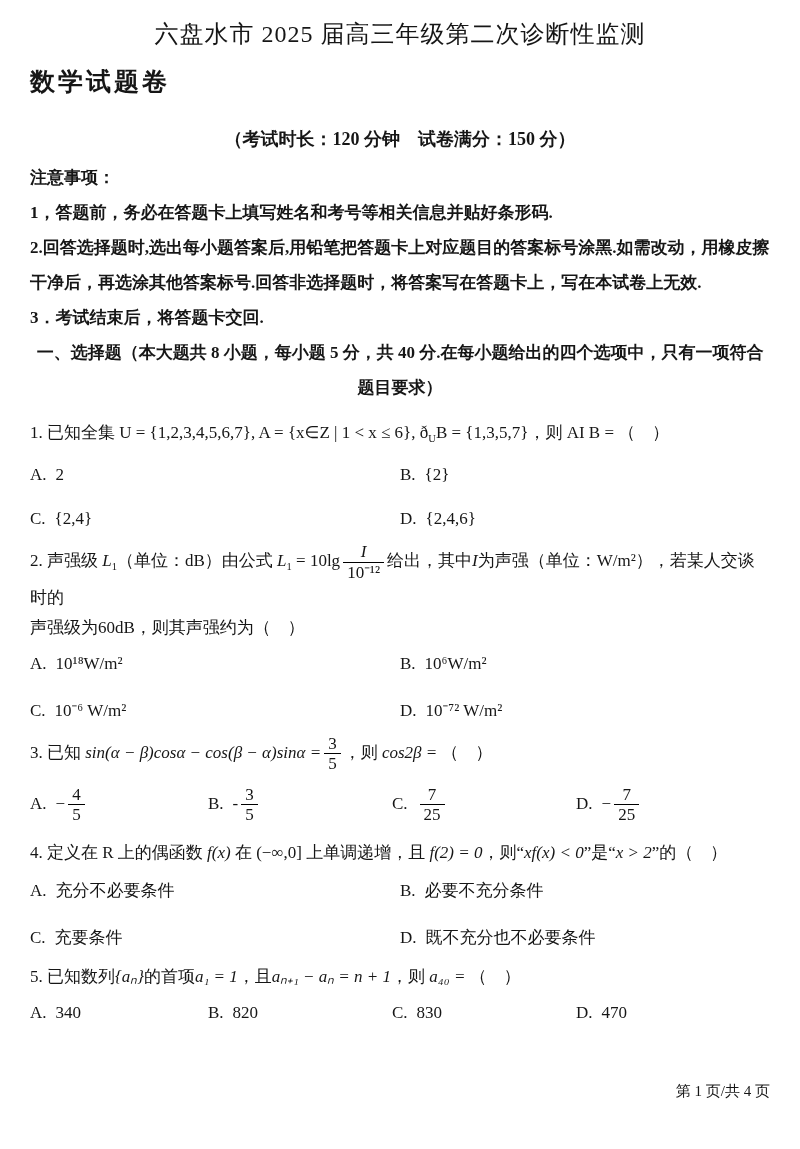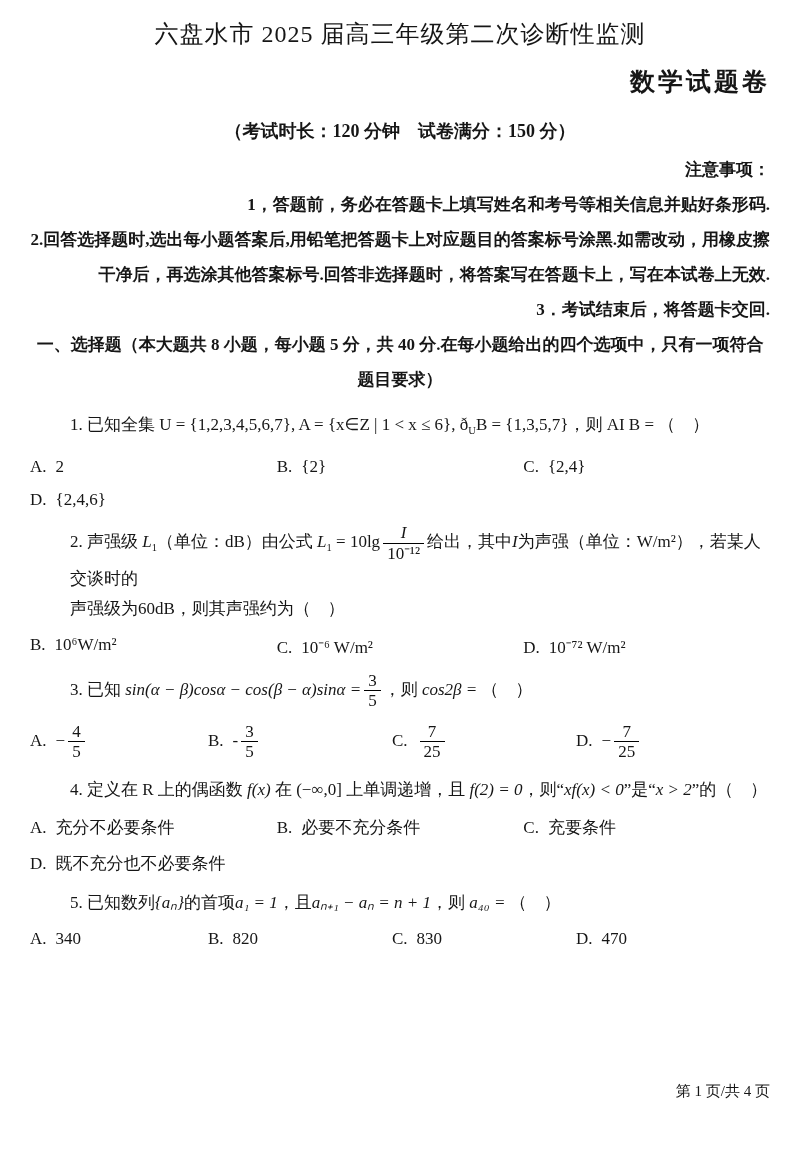"数学试题卷" .subtitle { margin: 15px 0 4px -> 15px 0 12px; text-align: right -> left }
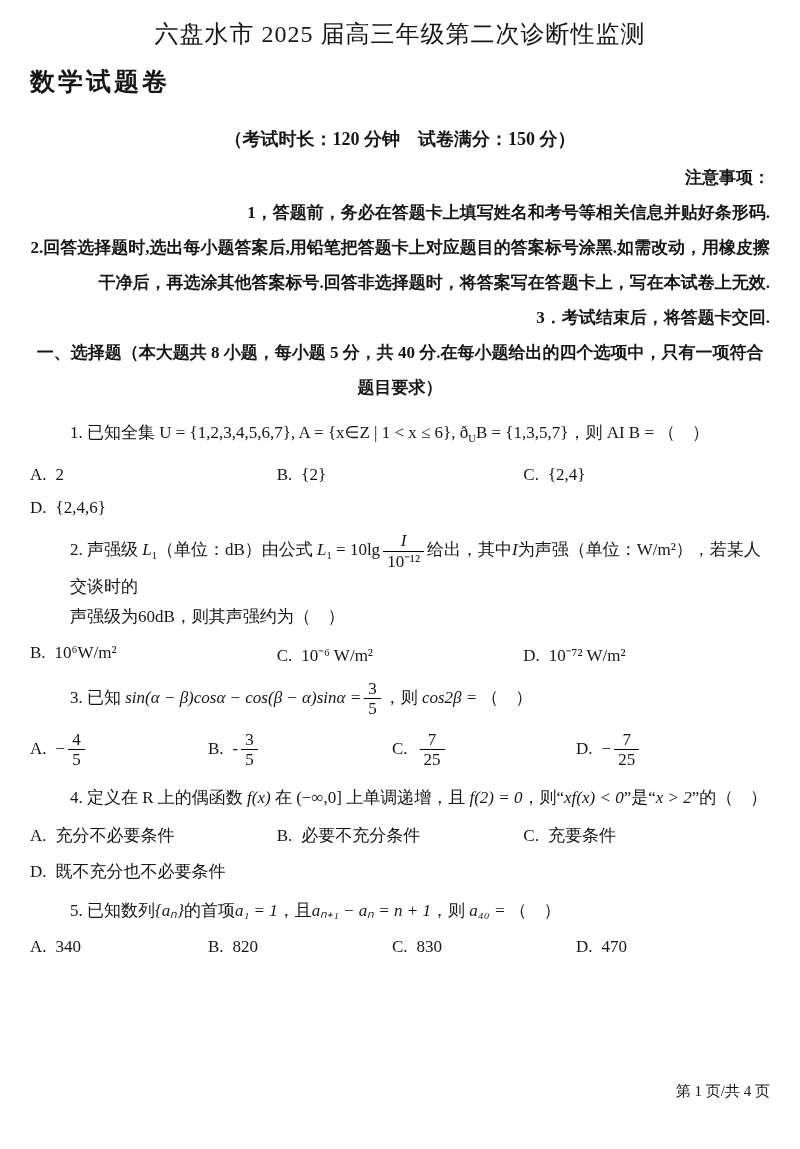"注意事项：" .notices { text-align: right -> none }
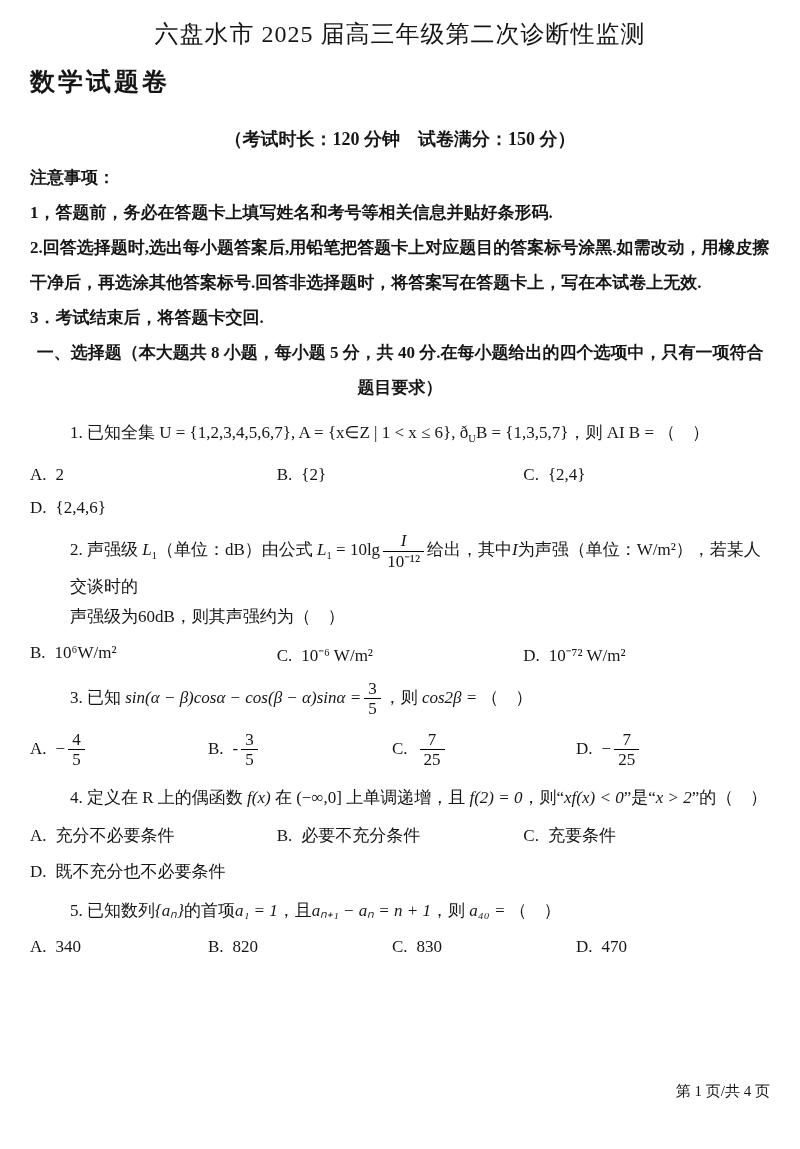"1. 已知全集 U = {1,2,3,4,5,6,7}," .stem { margin-left: 40px -> none }
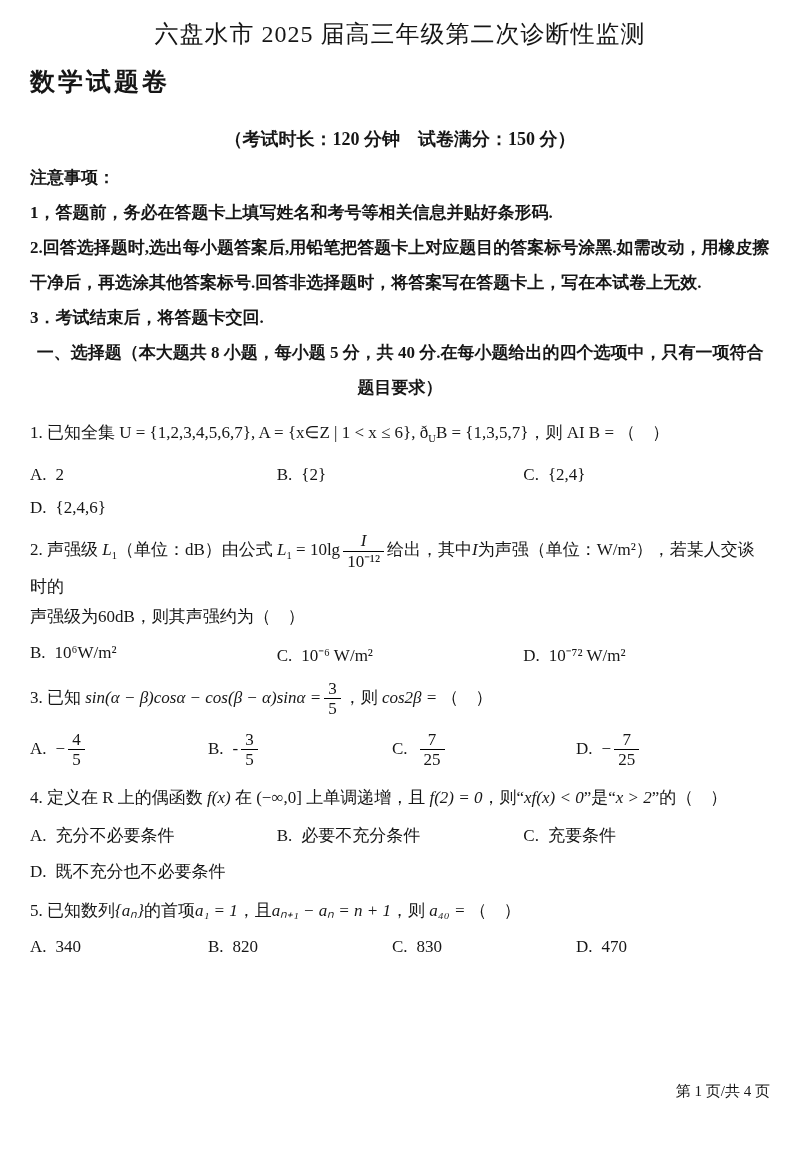"A. 2" .two { grid-template-columns: 1fr 1fr 1fr -> 1fr 1fr; row-gap: 13px -> 24px }
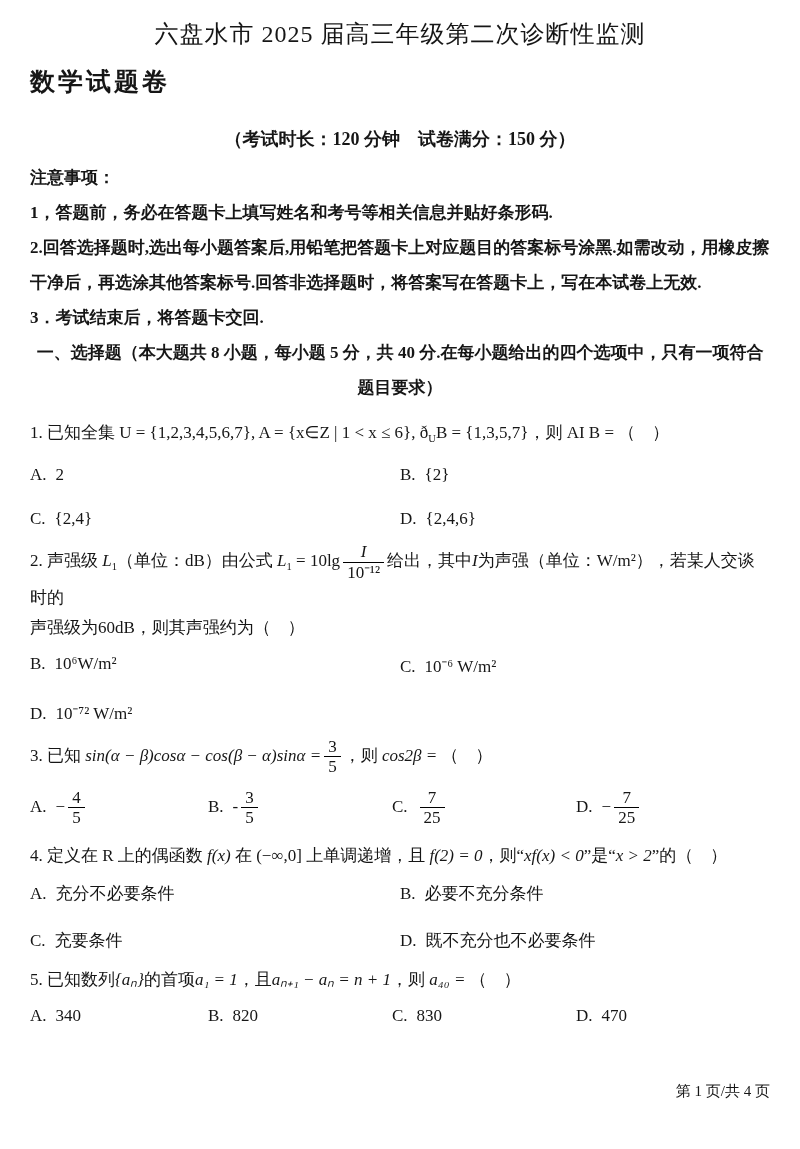"A. 10¹⁸W/m²" div.opt { html: none -> <div><span>A.</span><span>10¹⁸W/m²</span></div> }
